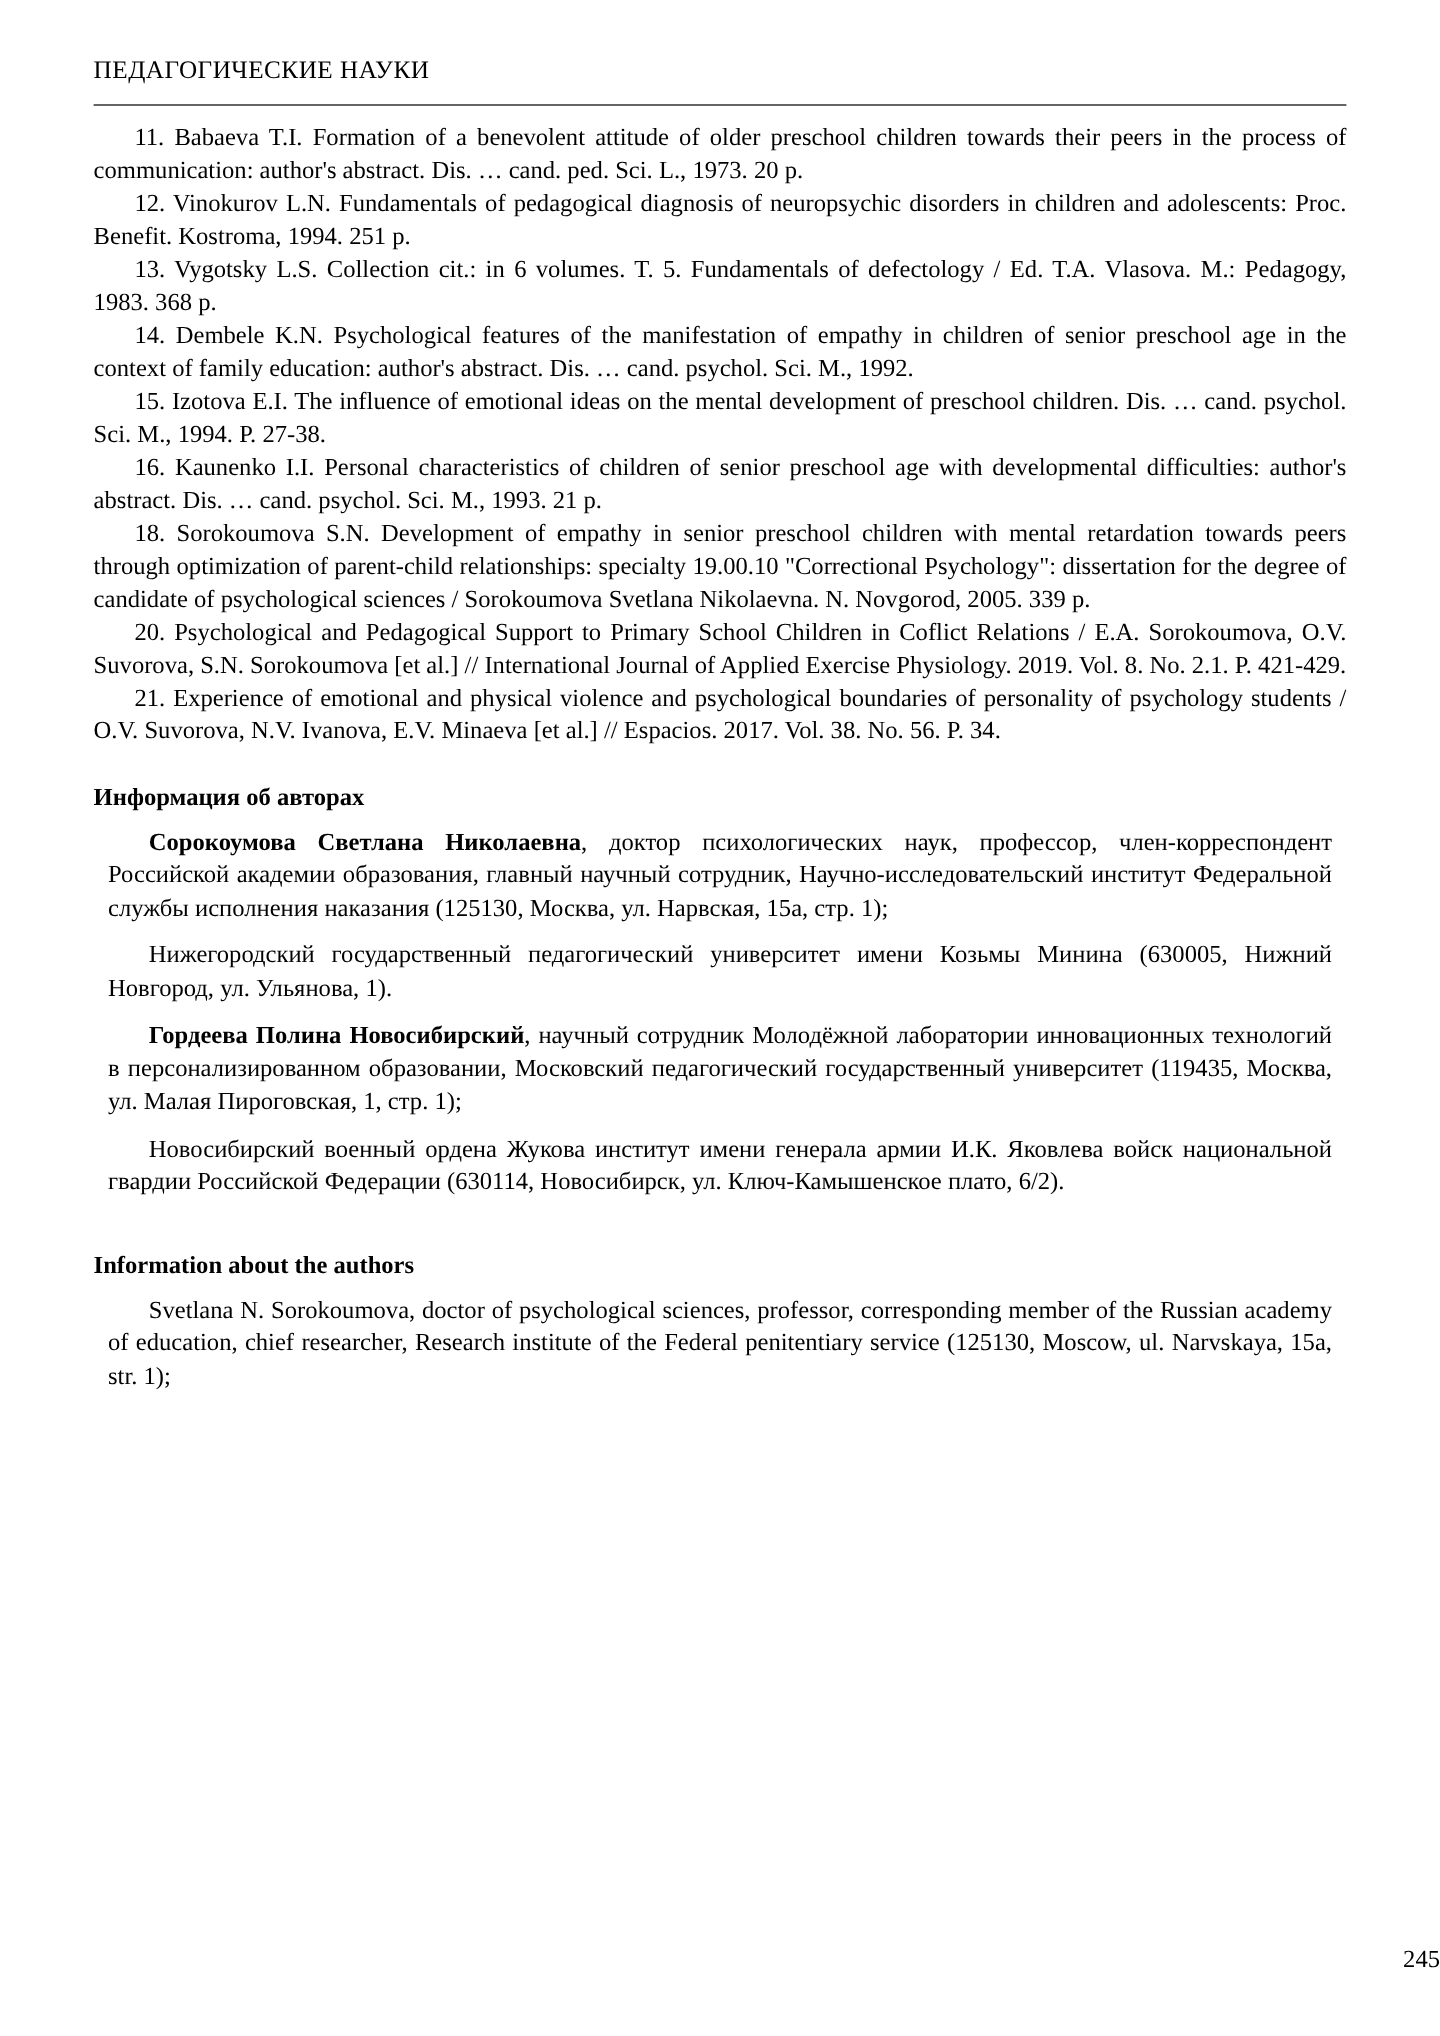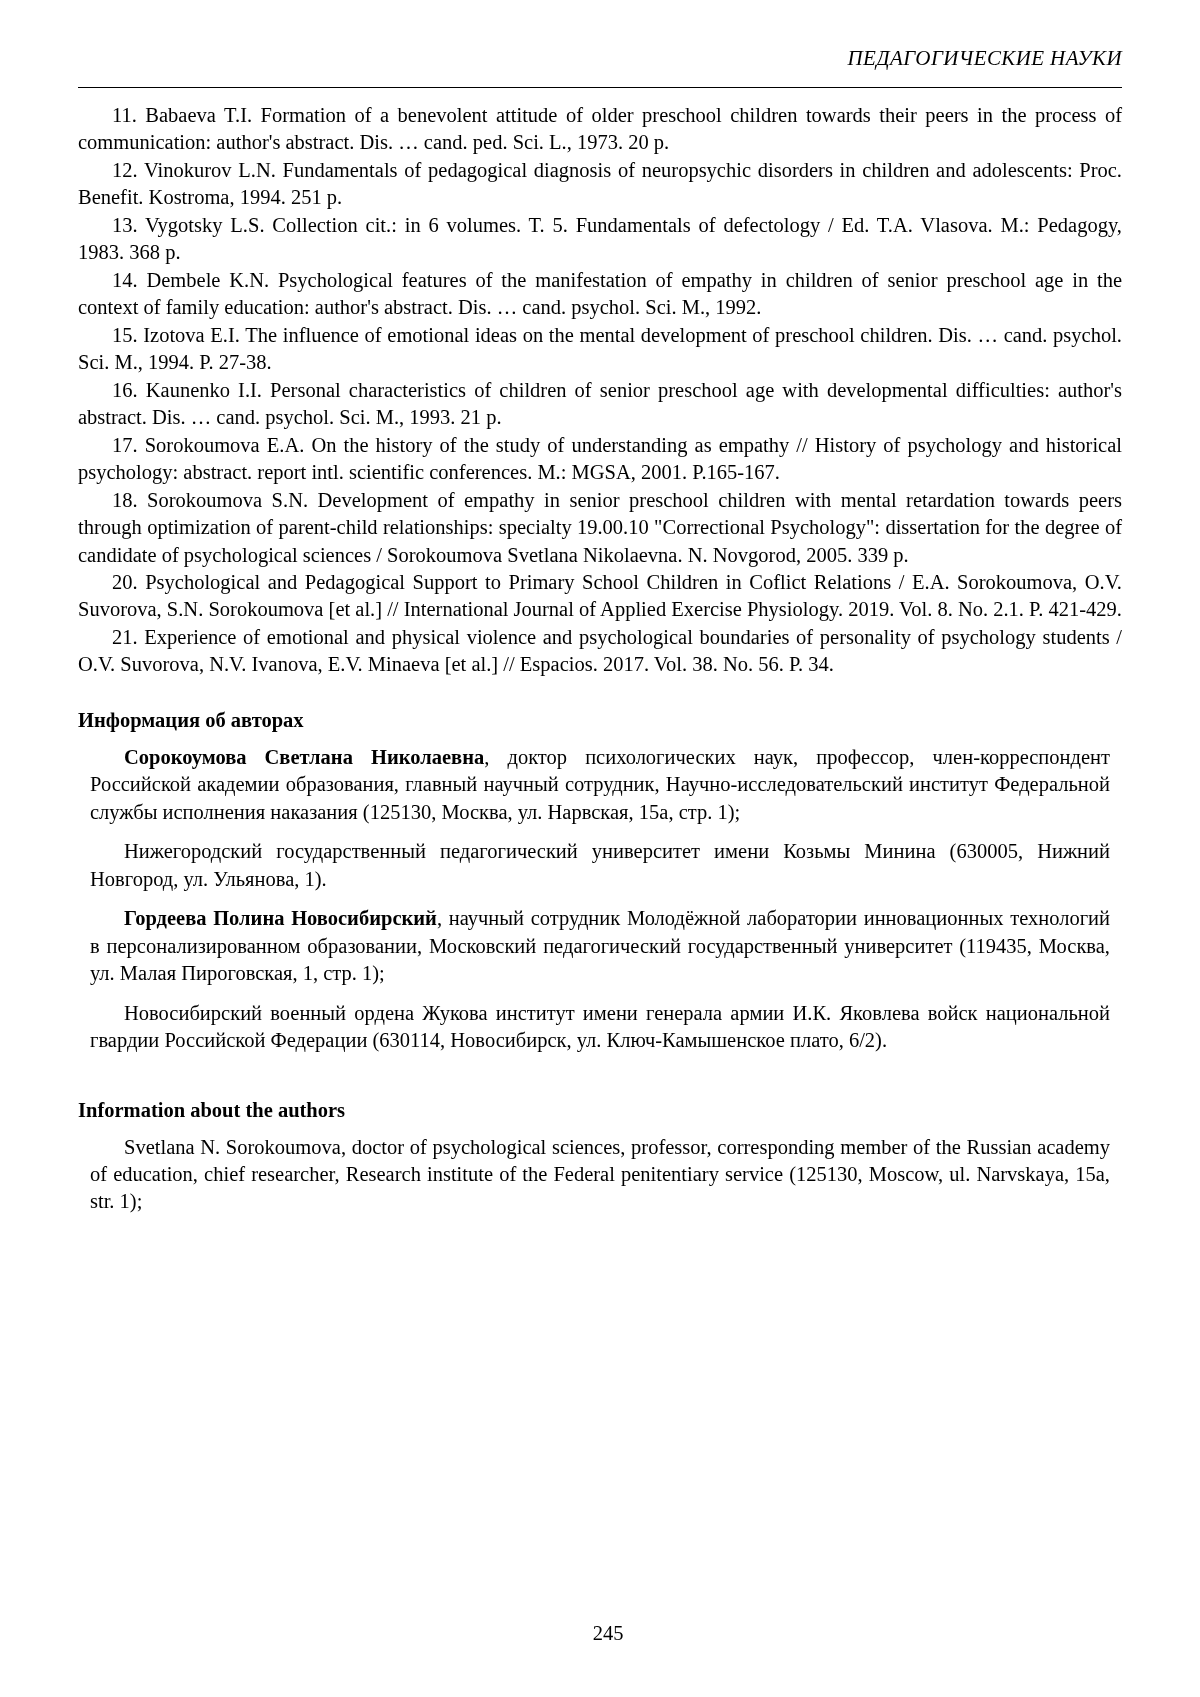"ПЕДАГОГИЧЕСКИЕ НАУКИ" .running-head { font-style: italic -> none; text-align: right -> left }
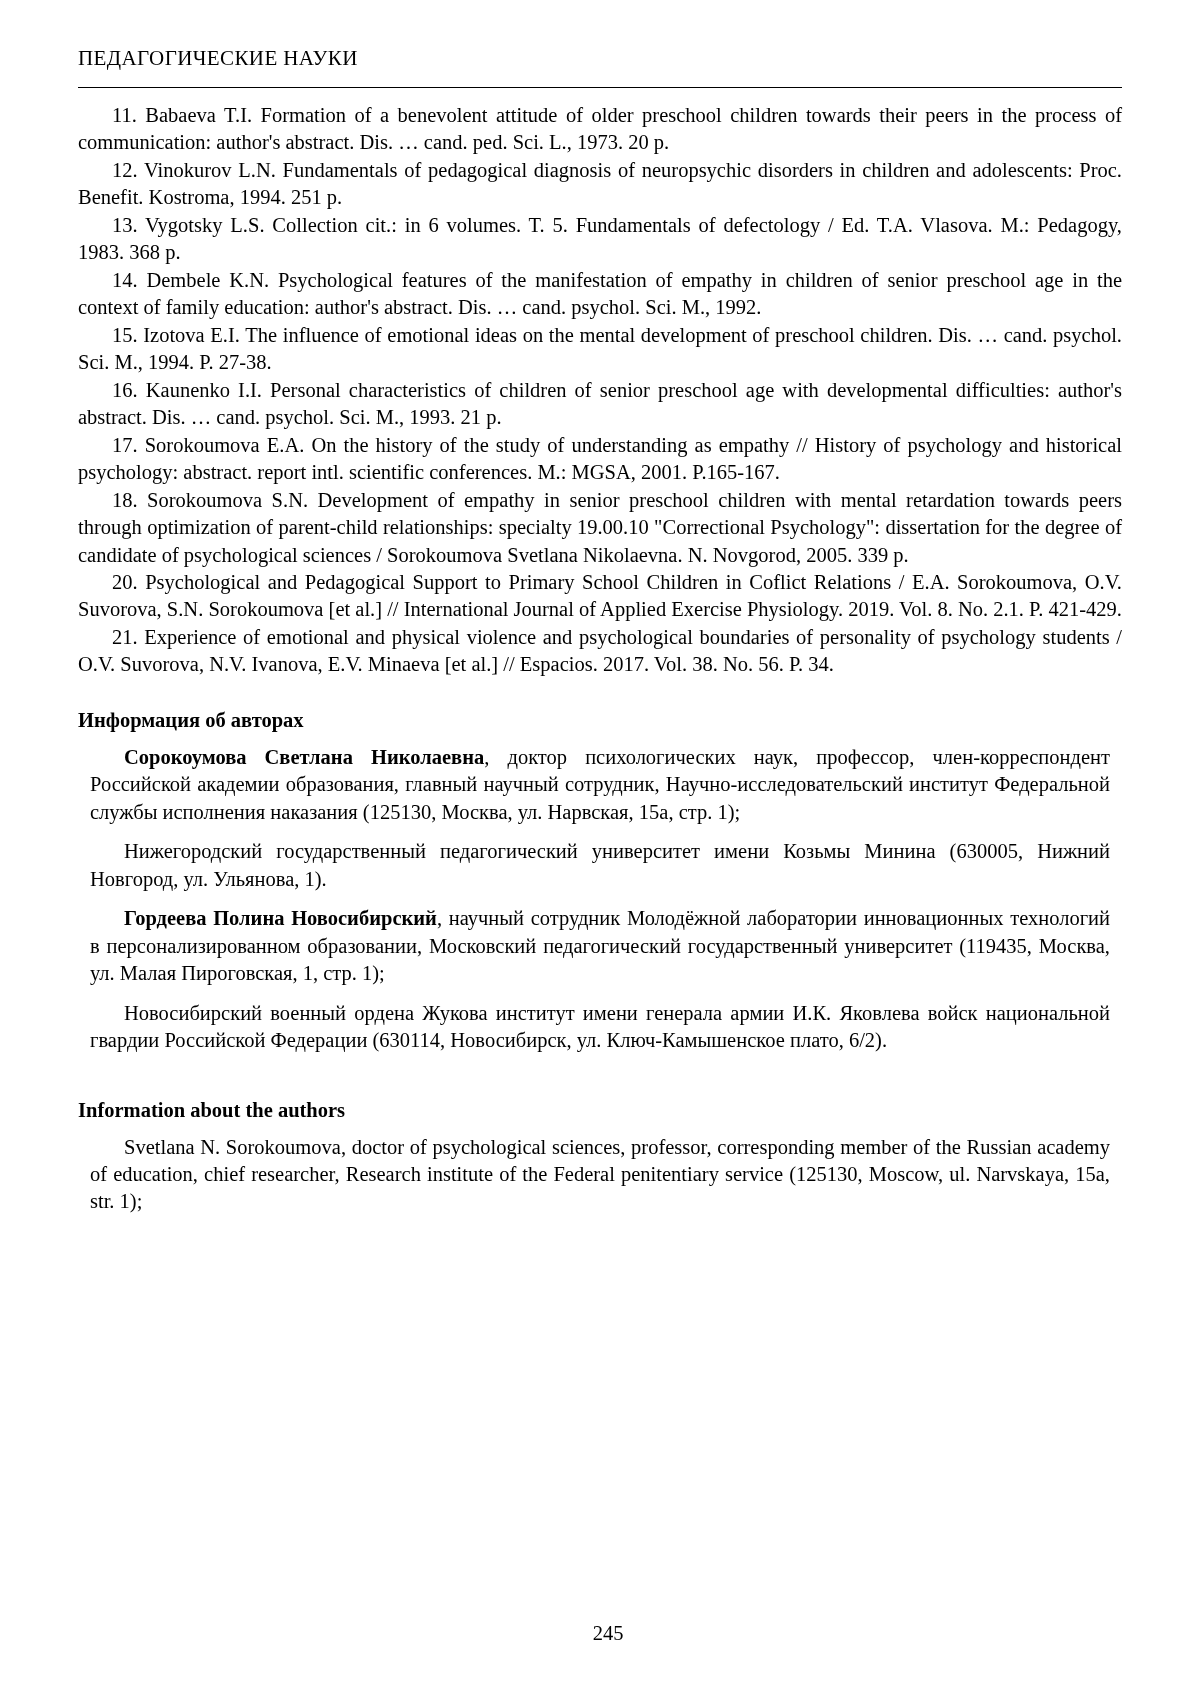"17. Sorokoumova E.A. On the" p.ref { html: <p>17. Sorokoumova E.A. On the history of the study of understanding as empathy // History of psychology and historical psychology: abstract. report intl. scientific conferences. M.: MGSA, 2001. P.165-167.</p> -> none }
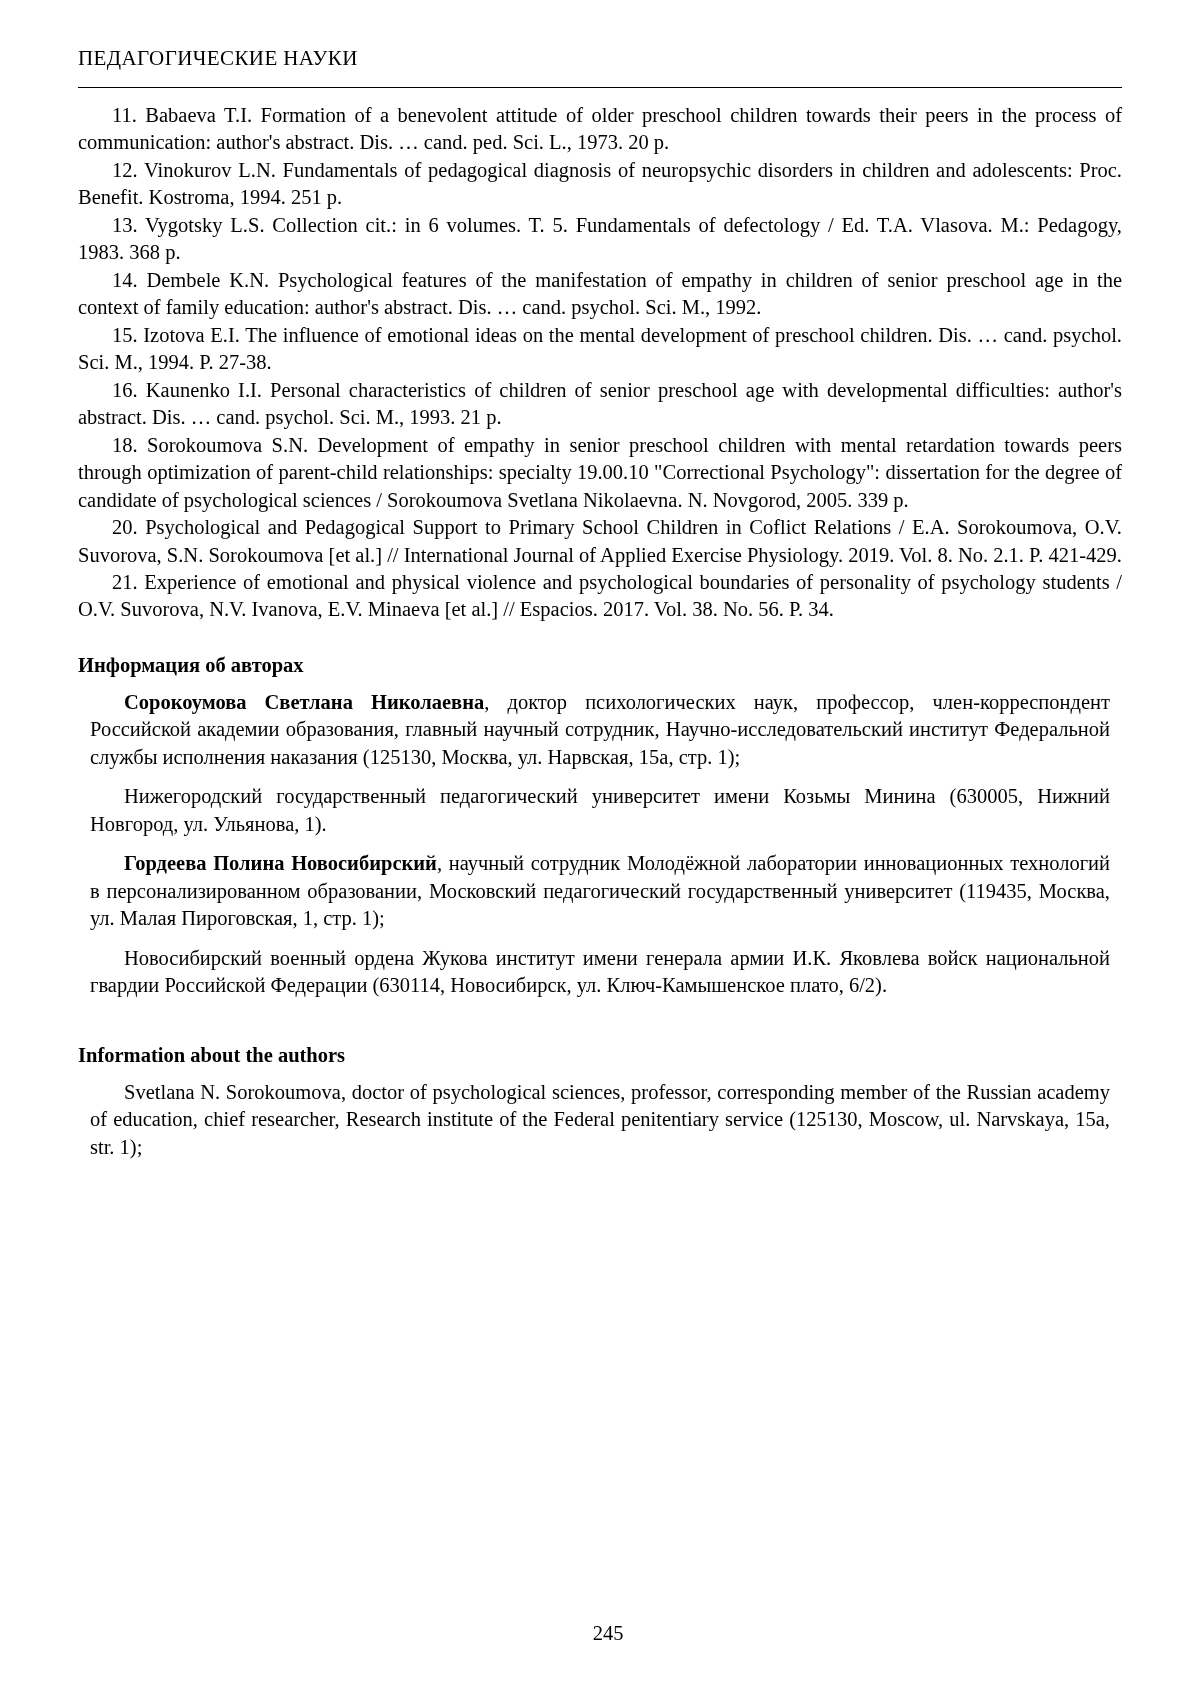"245" .pagenum { text-align: center -> right }
